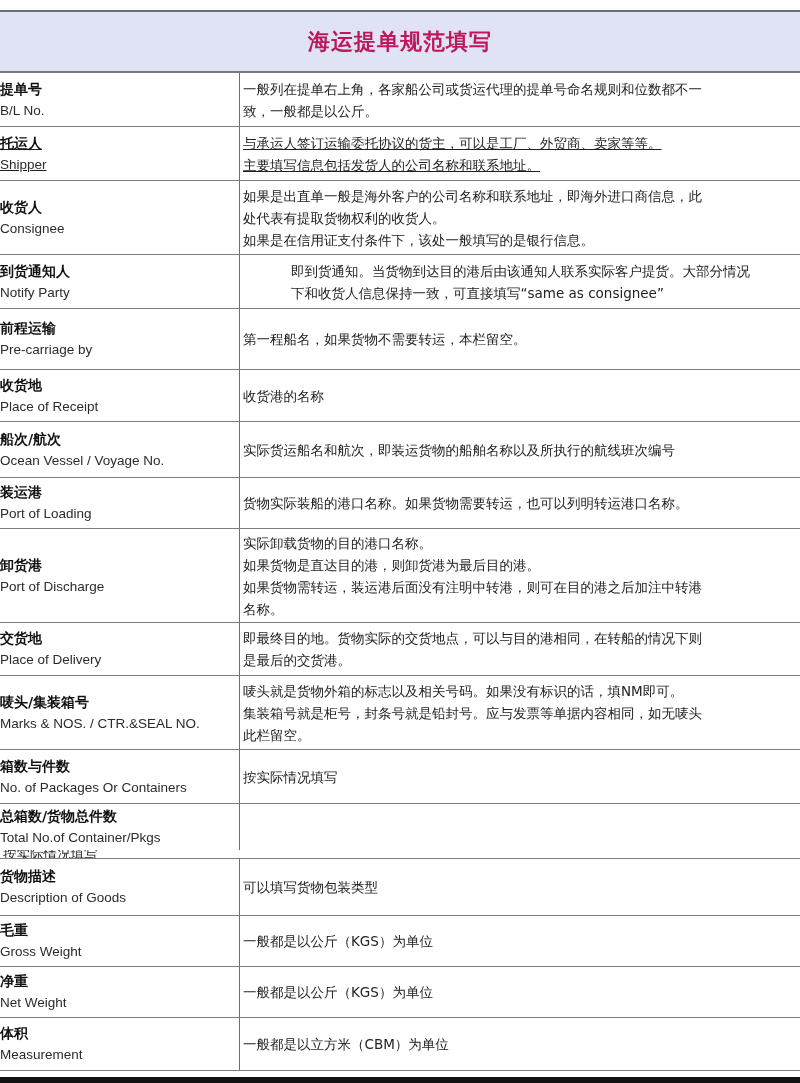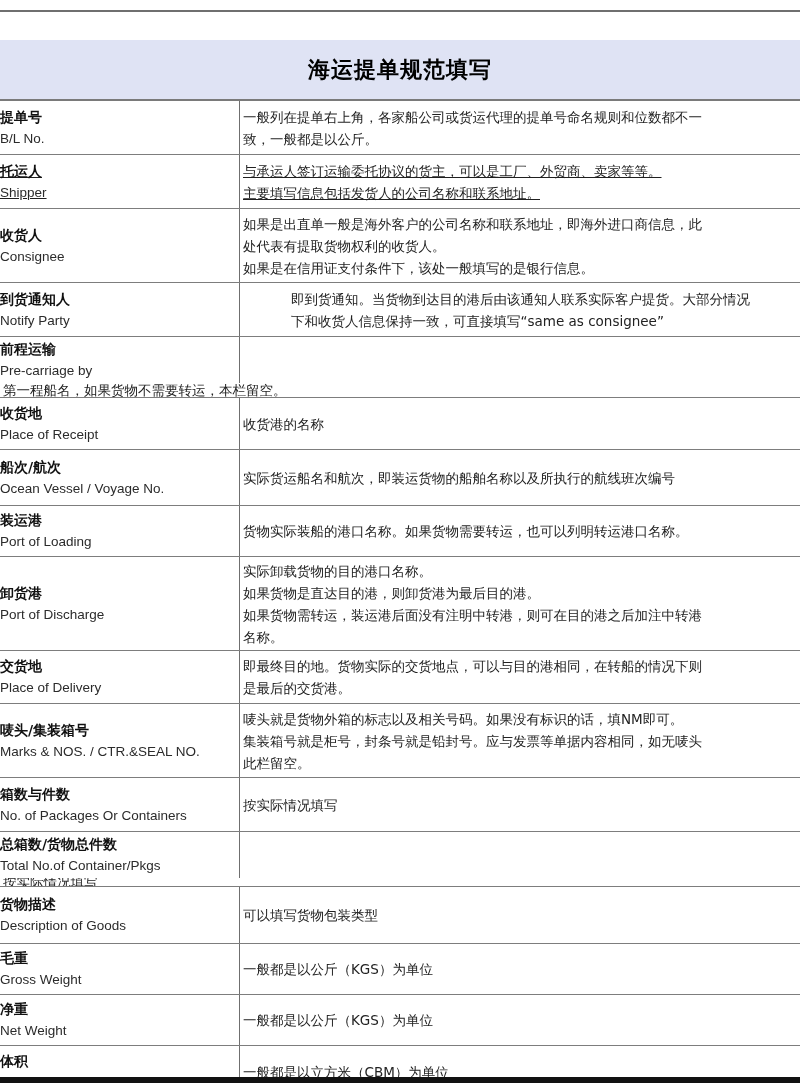"海运提单规范填写" .title { color: #000000 -> #be185d; margin-top: 28px -> none }
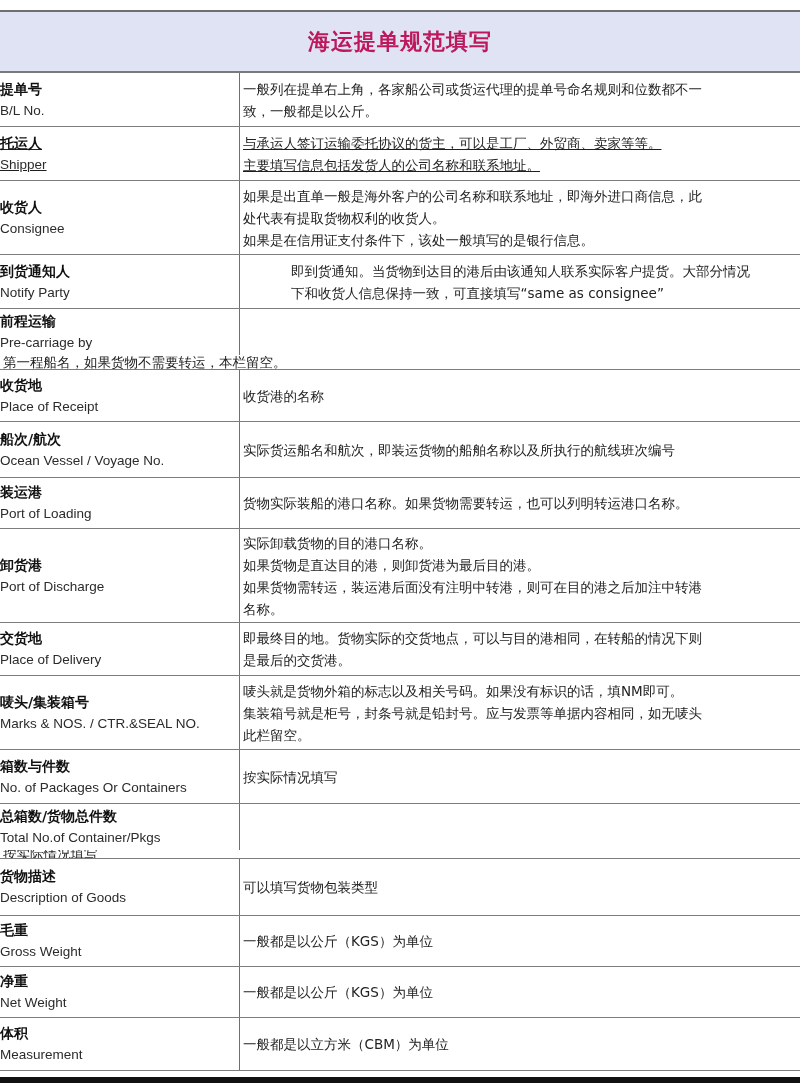"前程运输" div.row { flex-direction: column -> none }
